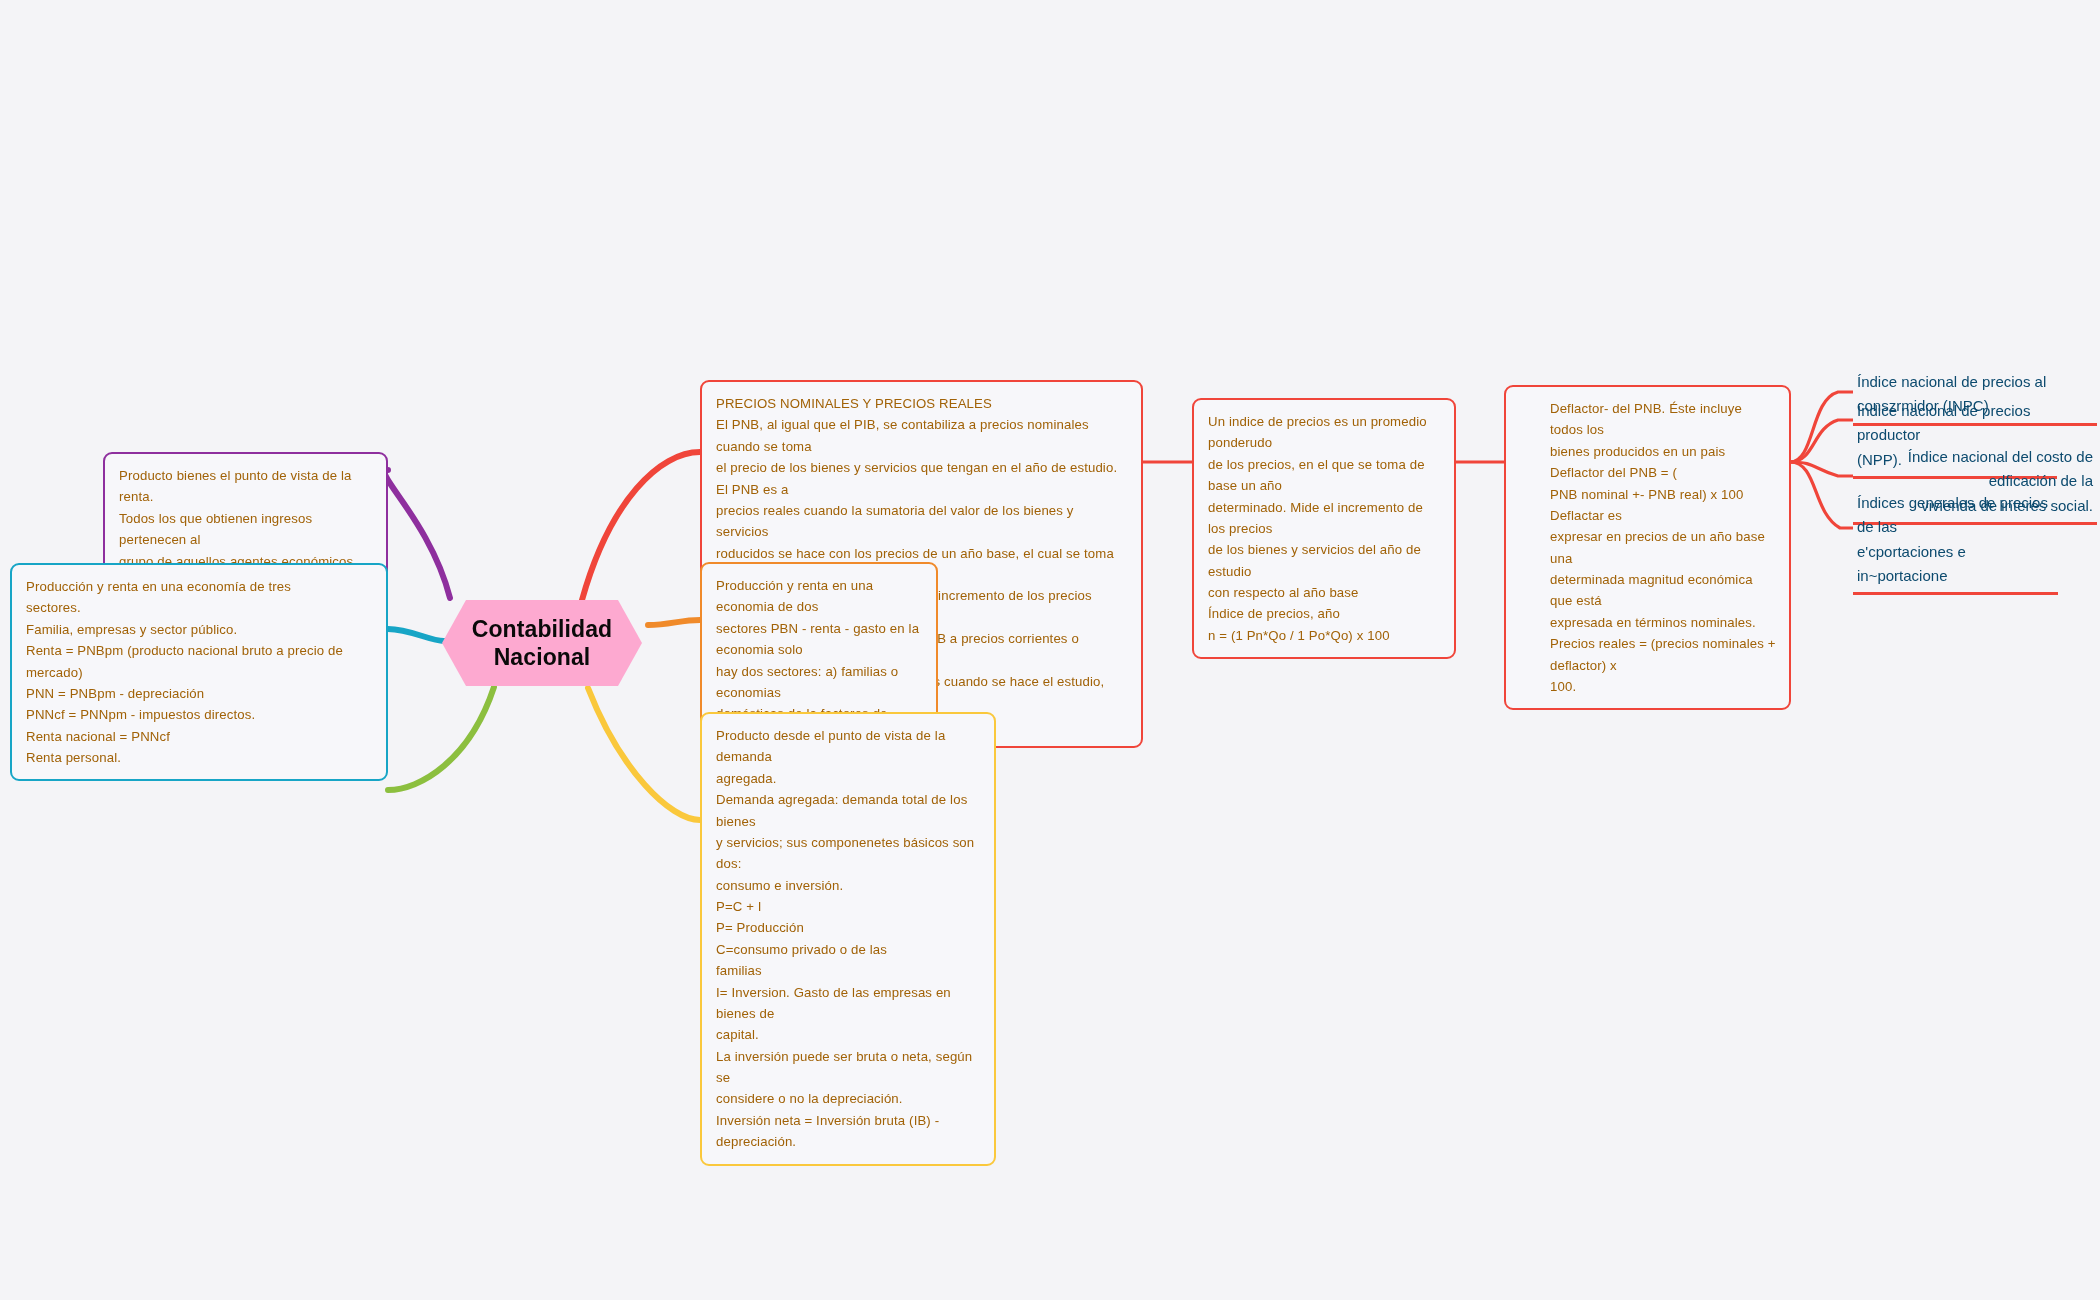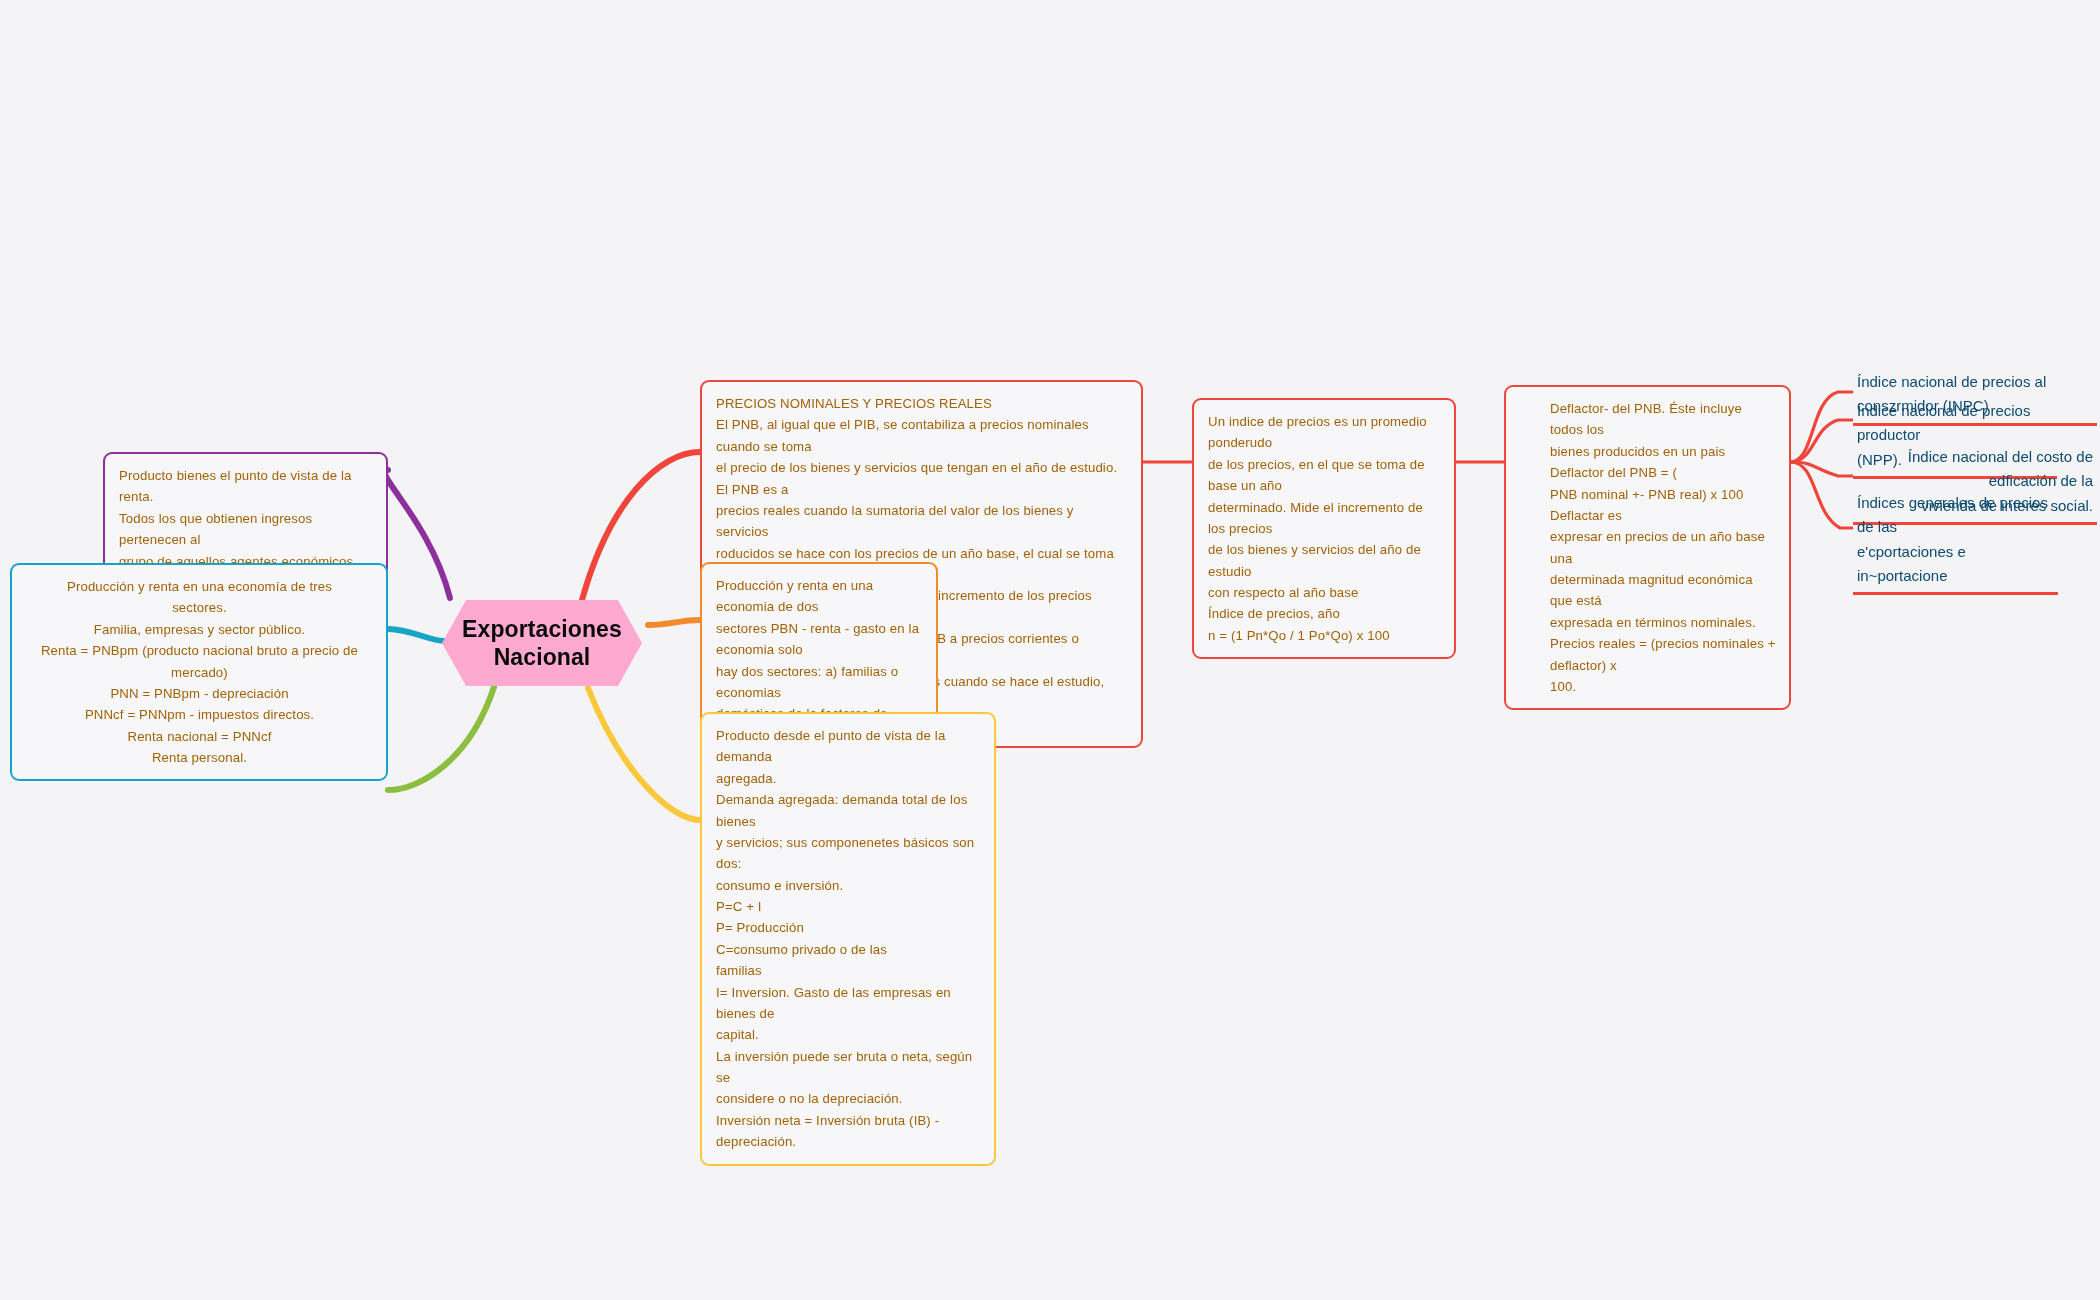"Producción y renta en una economía" .b-cyan { text-align: center -> none }
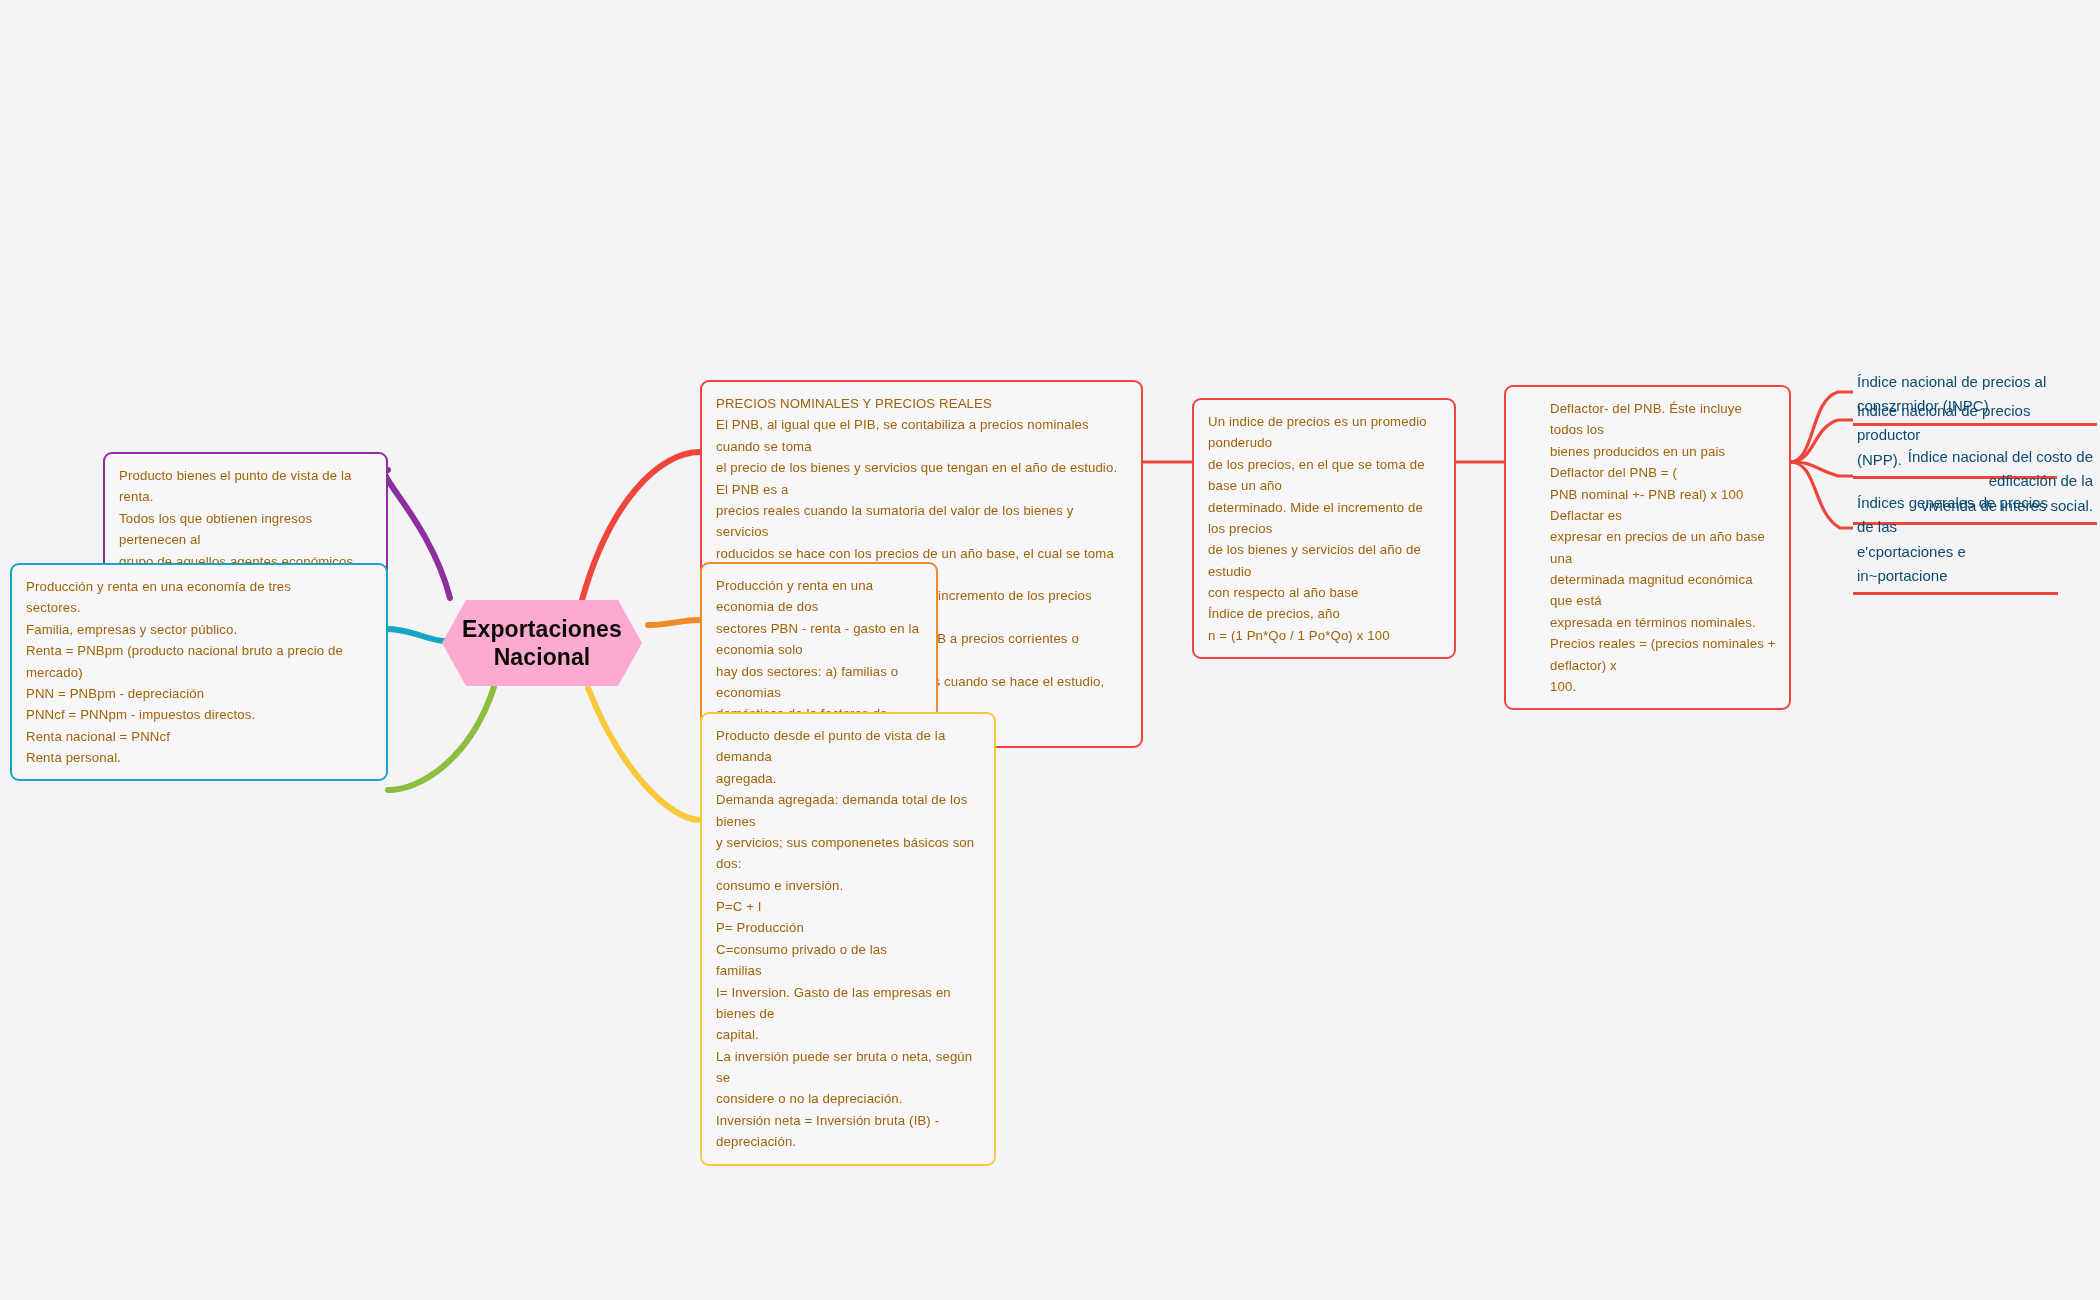"Exportaciones" div { text: Exportaciones -> Contabilidad }
